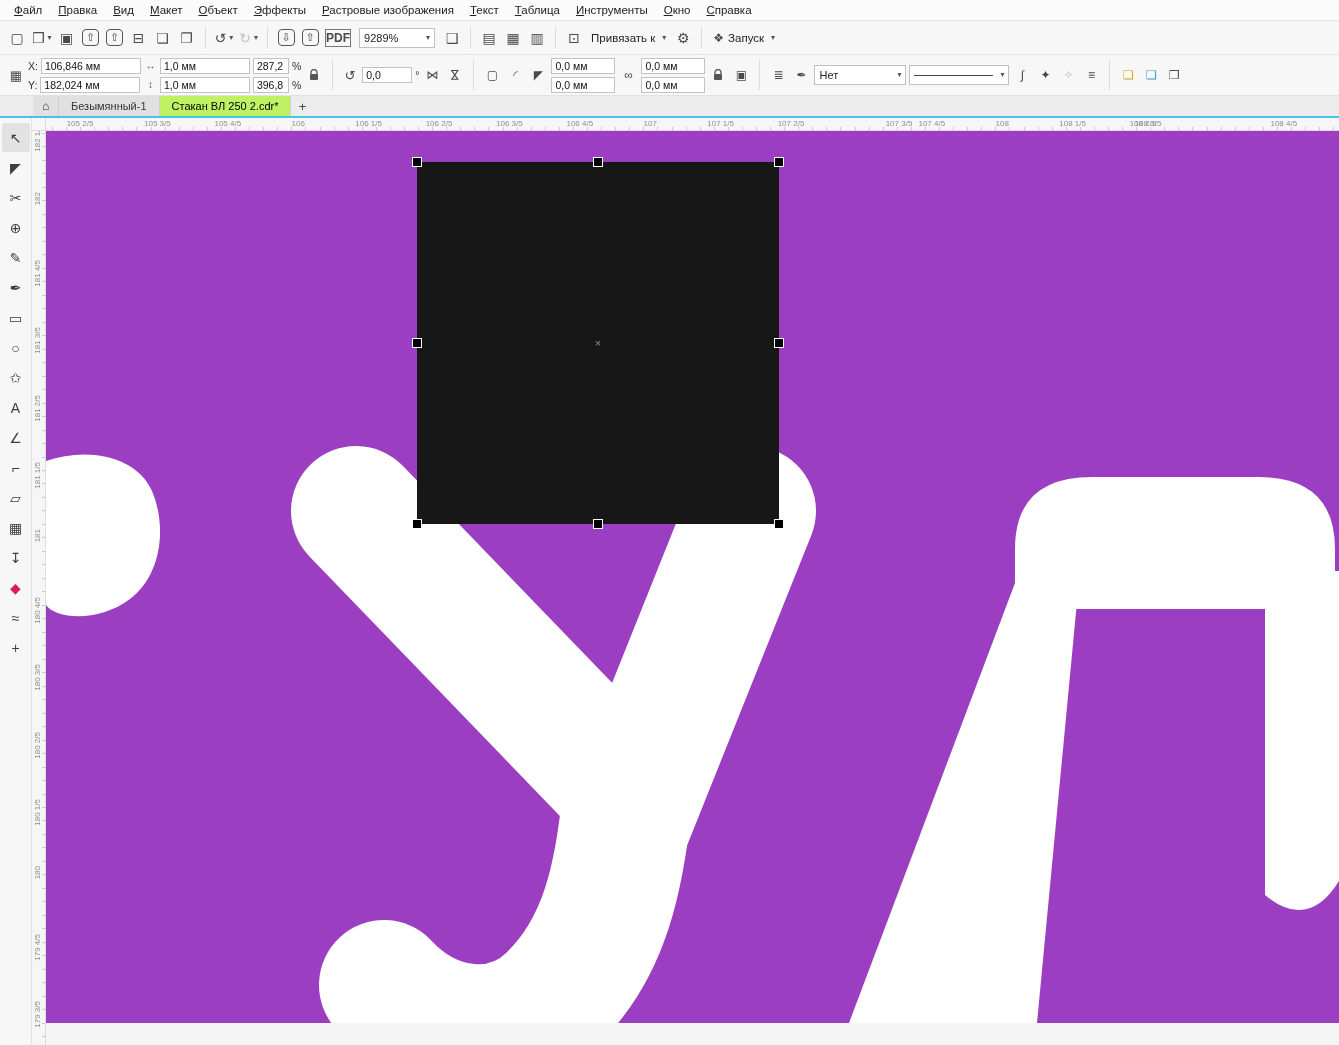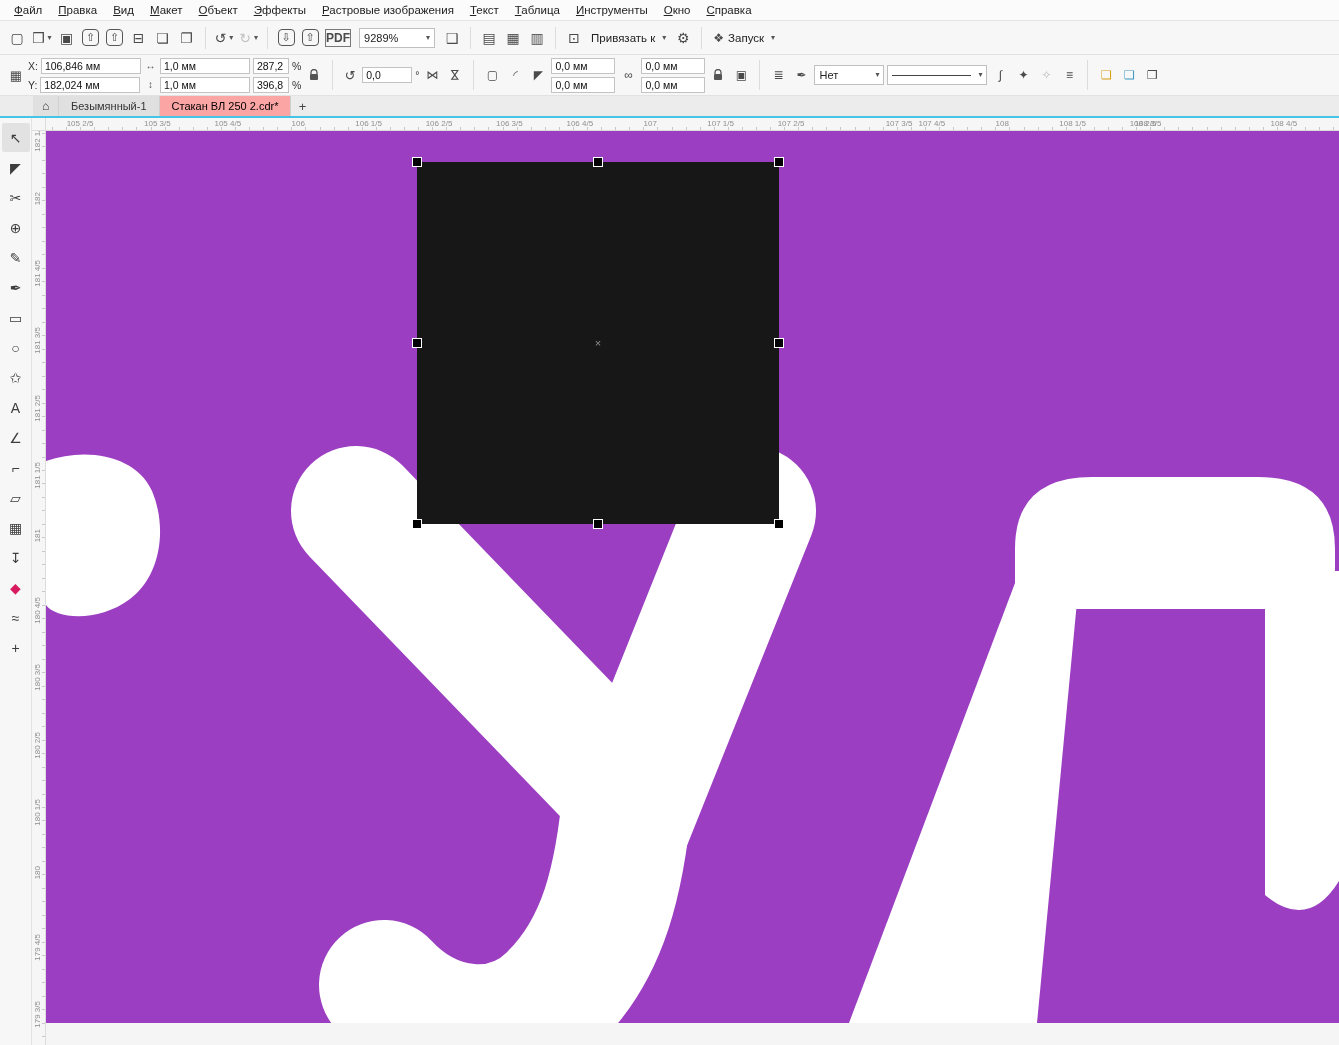"Нет" .combo.w70 { width: 70px -> 92px }
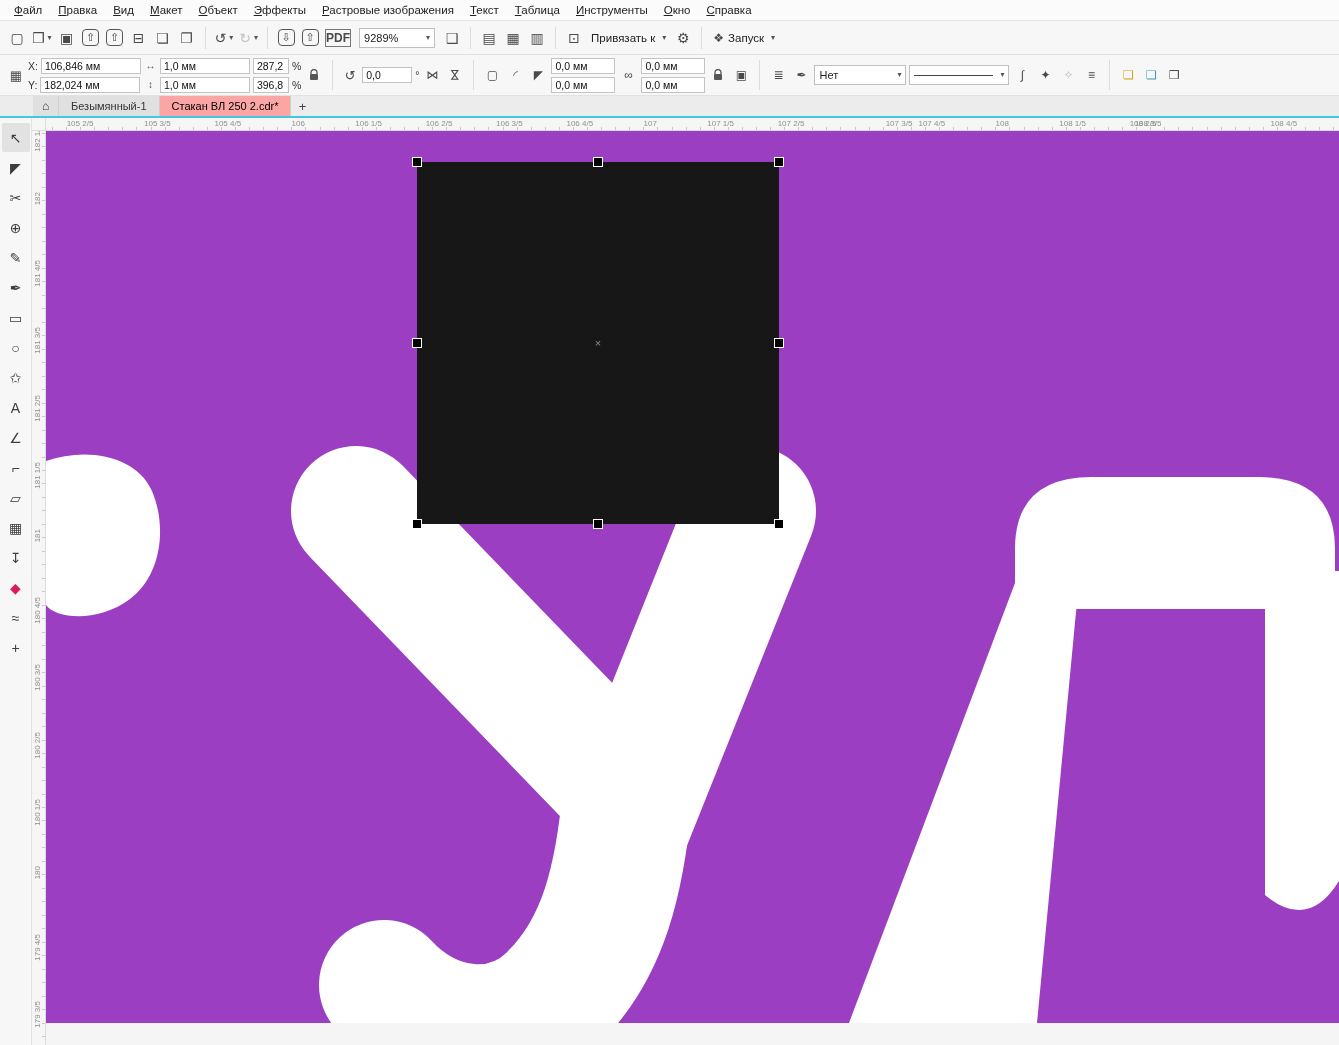"Стакан ВЛ 250 2.cdr*" .tab.active { background: #fca5a5 -> #bef264 }
